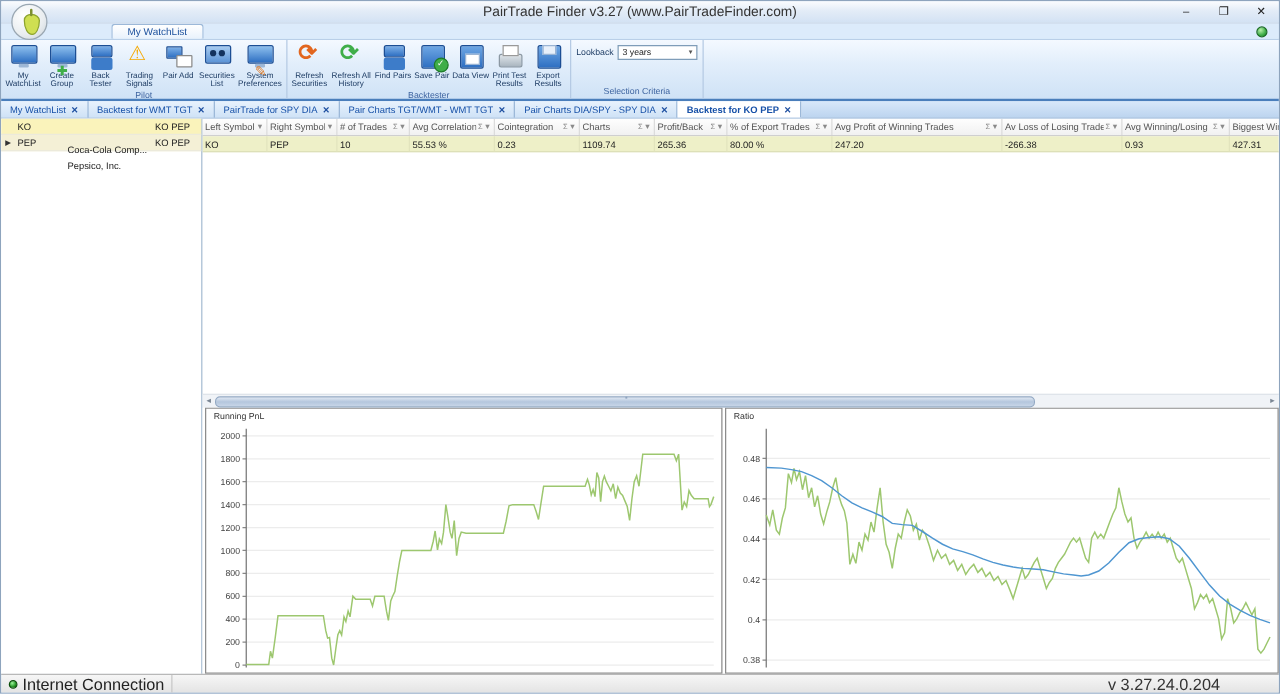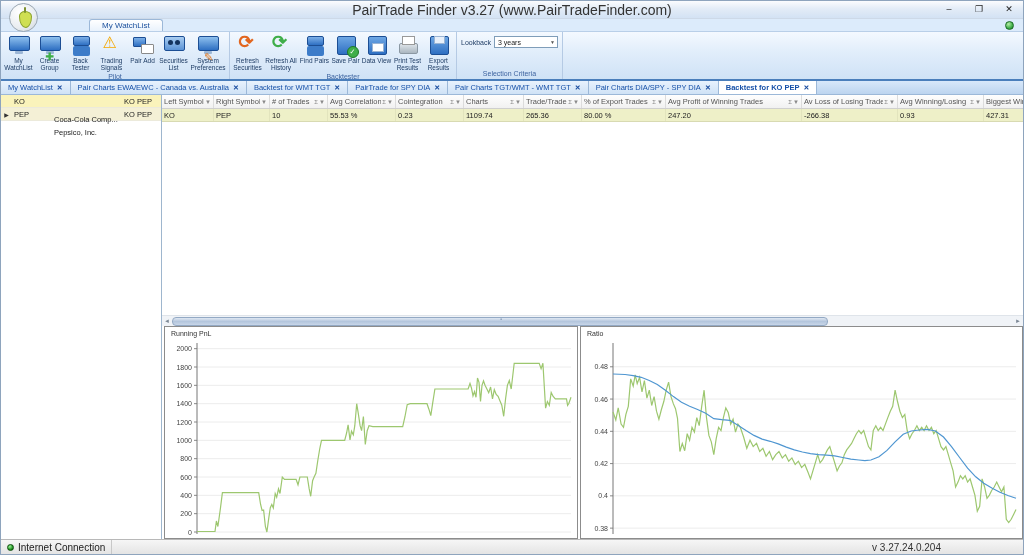"PairTrade Finder v3.27" .title-text { font-size: 14px -> 11px }
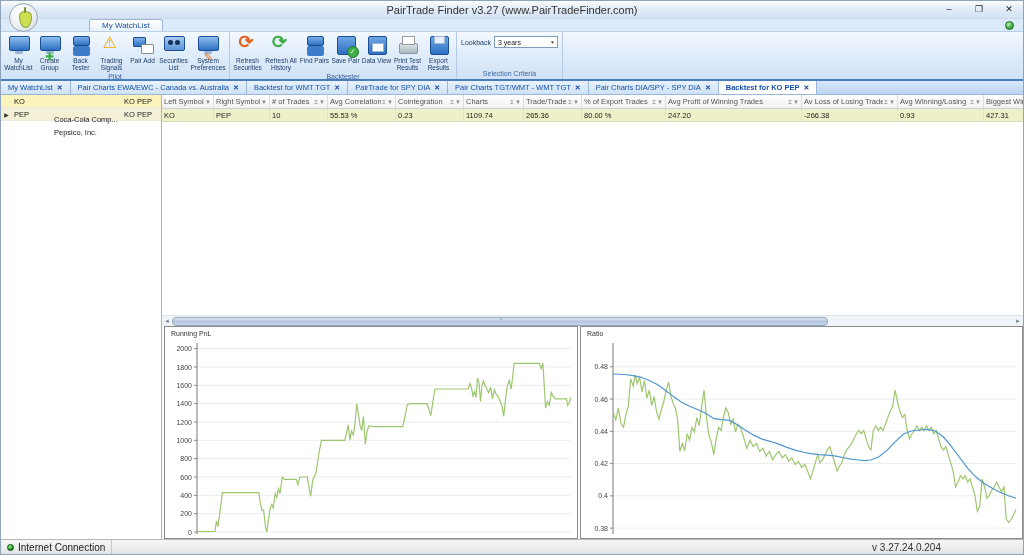"Pair Charts EWA/EWC - Canada" div.dtab { html: <div> <span>Pair Charts EWA/EWC - Canada vs. Australia</span> <span>✕</span> </div> -> none }
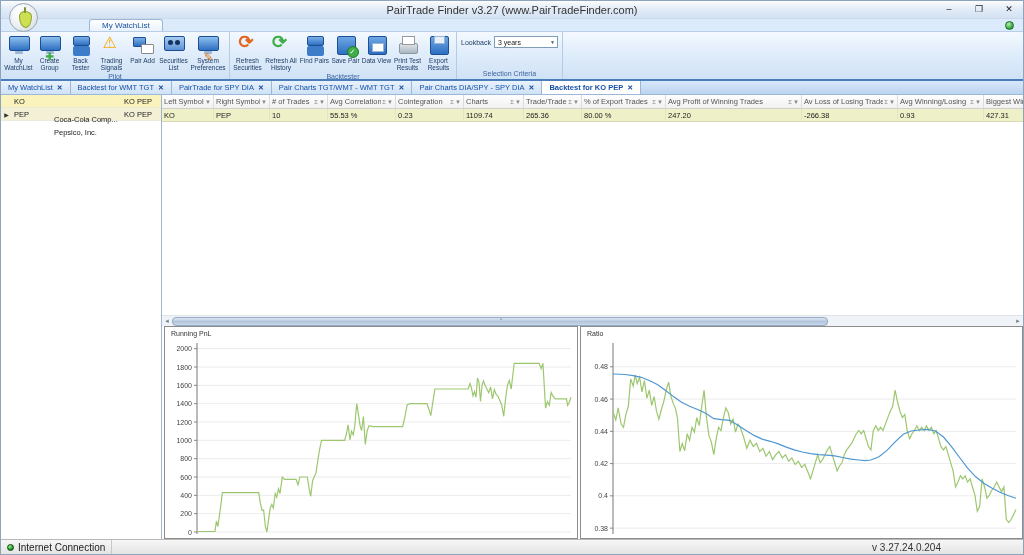"Trade/Trade" span.thl { text: Trade/Trade -> Profit/Back }
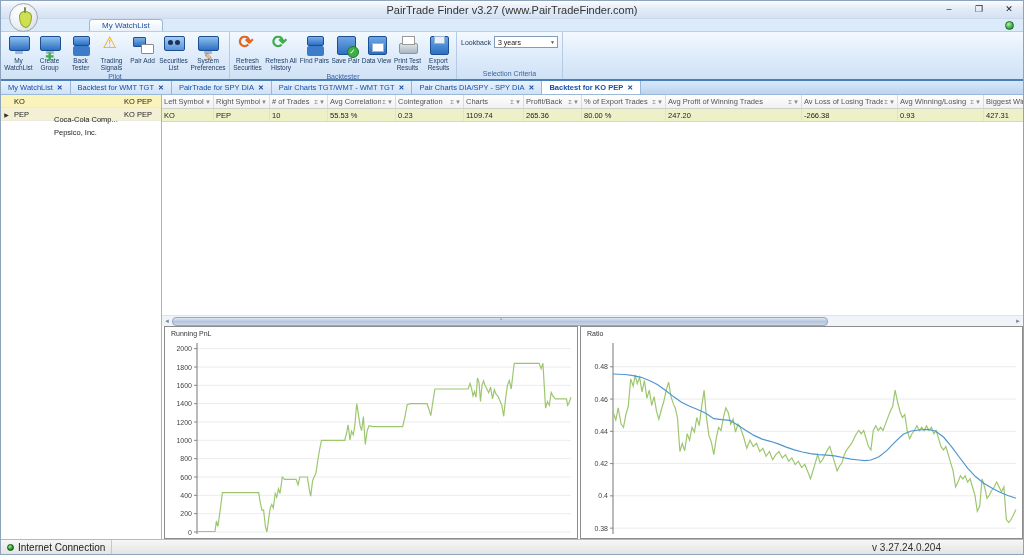"Internet Connection" .statusbar { font-size: 10px -> 13px }
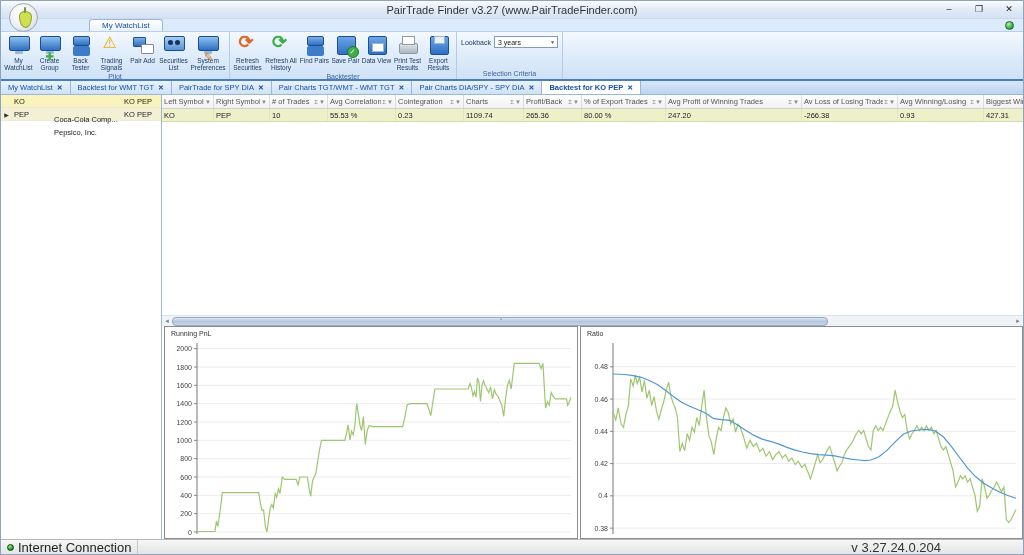"v 3.27.24.0.204" .status-right { padding-right: 82px -> 47px }
